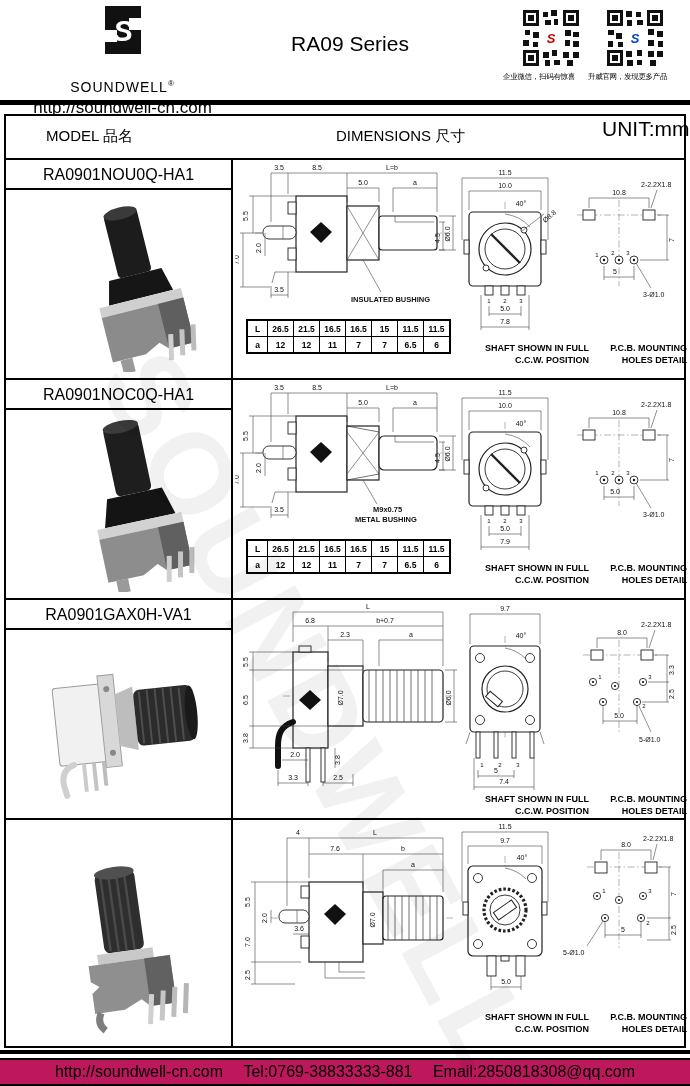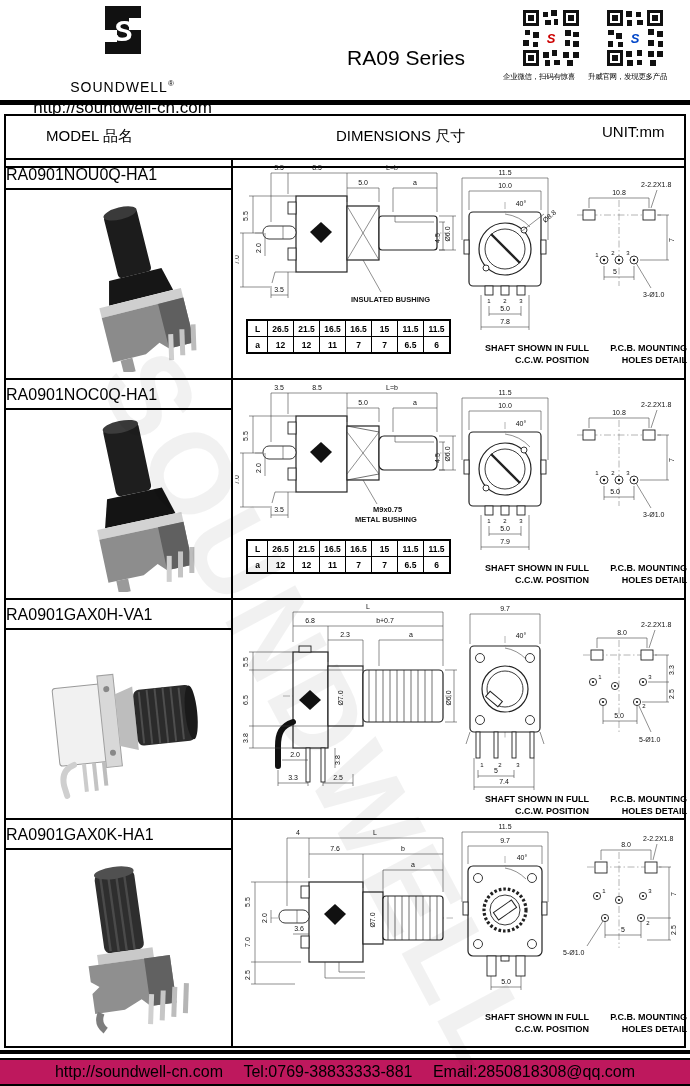"RA09 Series" .title-block { text-align: right -> center; top: 42px -> 28px }
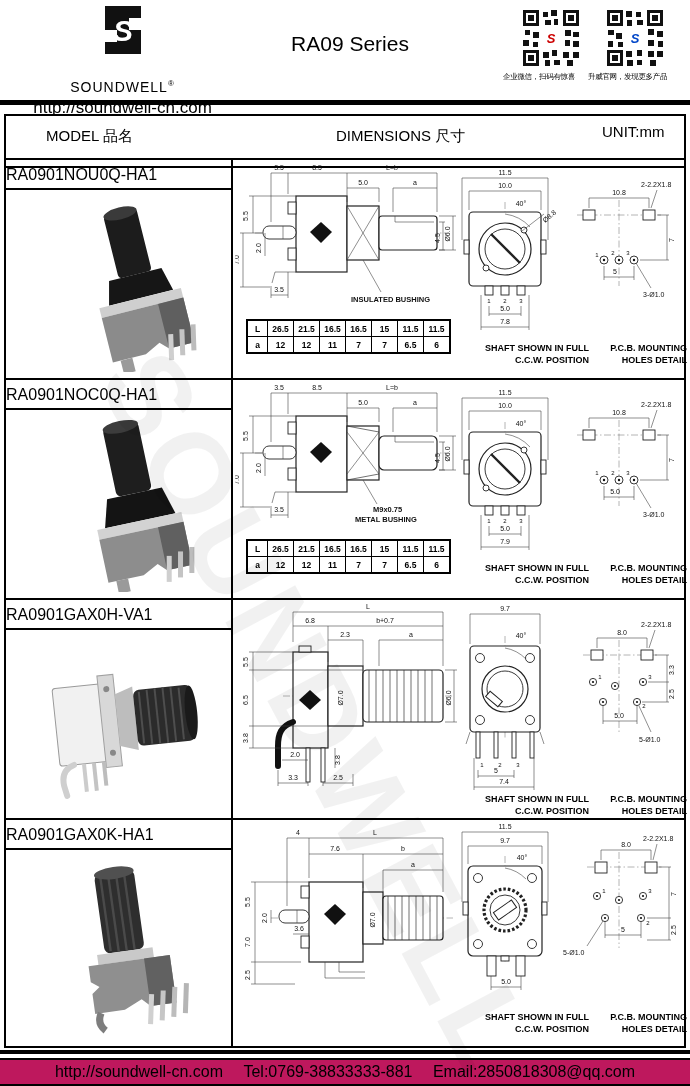"MODEL 品名" .thead { height: 54px -> 46px }
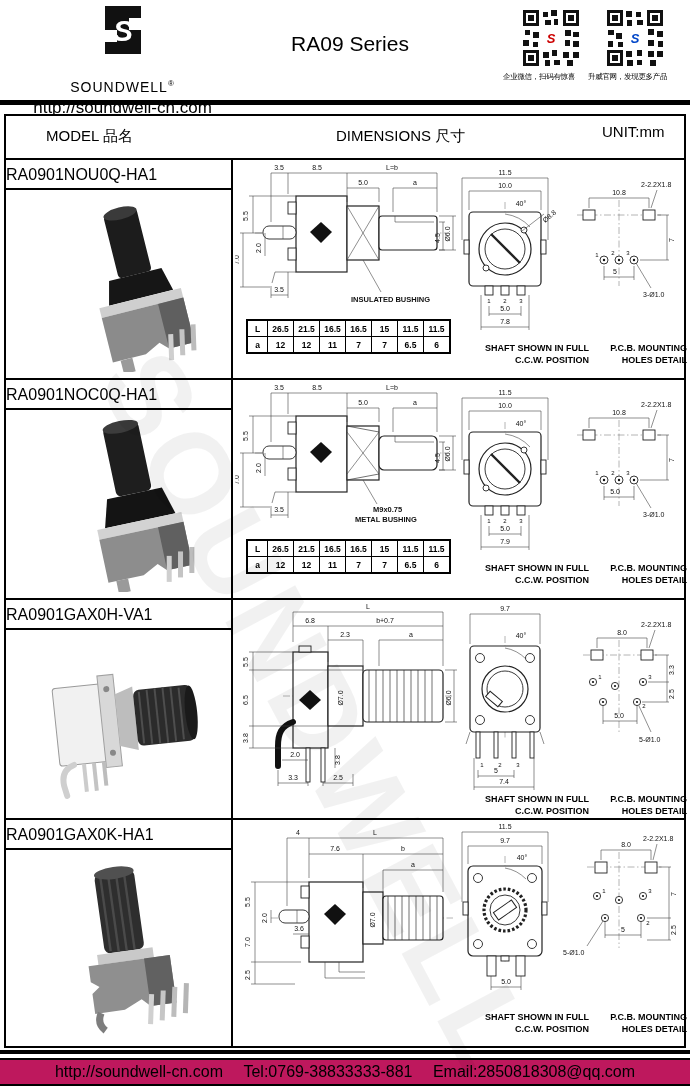"UNIT:mm" .thead .t-unit { font-size: 15px -> 21px; top: 7px -> 1px }
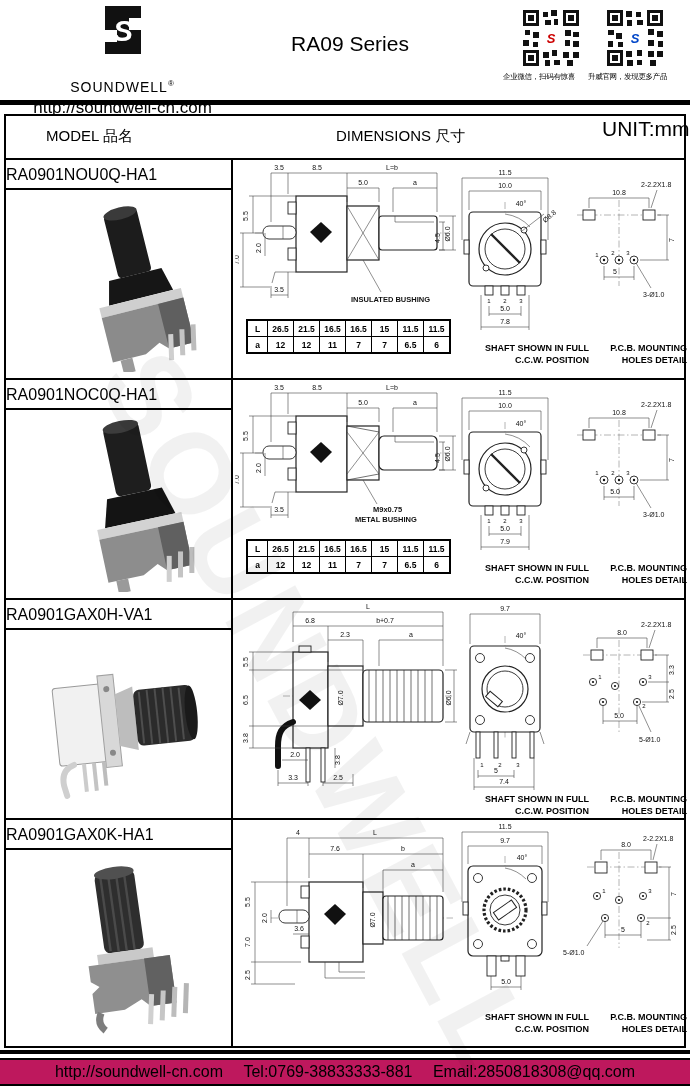"RA0901NOU0Q-HA1" .model-name { text-align: none -> center }
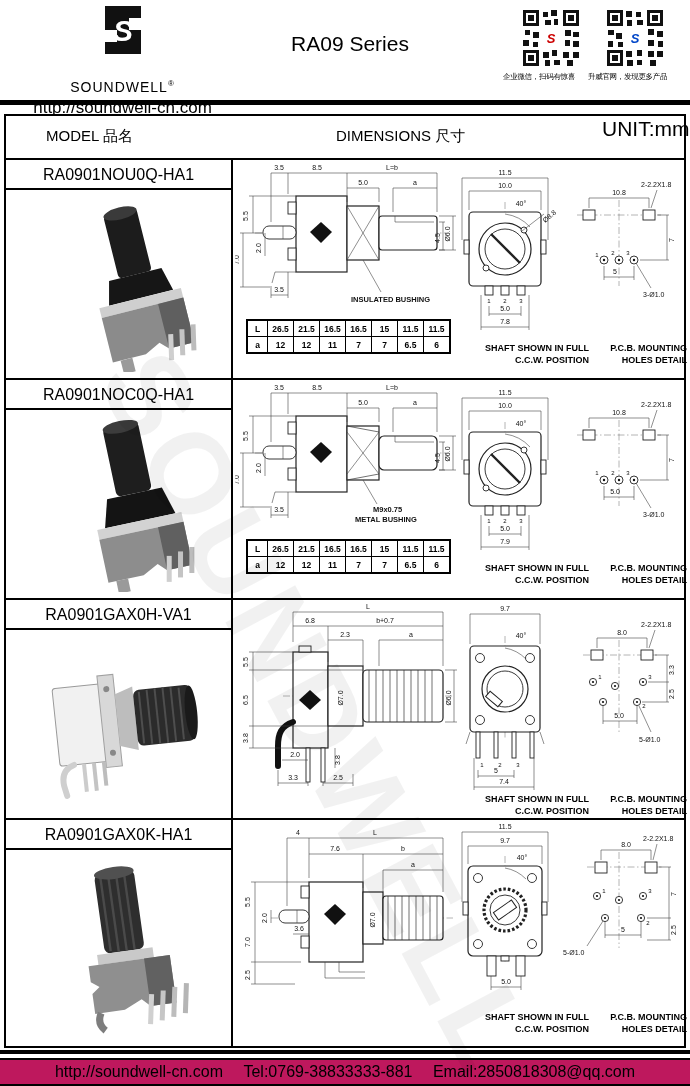"RA0901GAX0K-HA1" div.model-name { html: <div>RA0901GAX0K-HA1</div> -> none }
